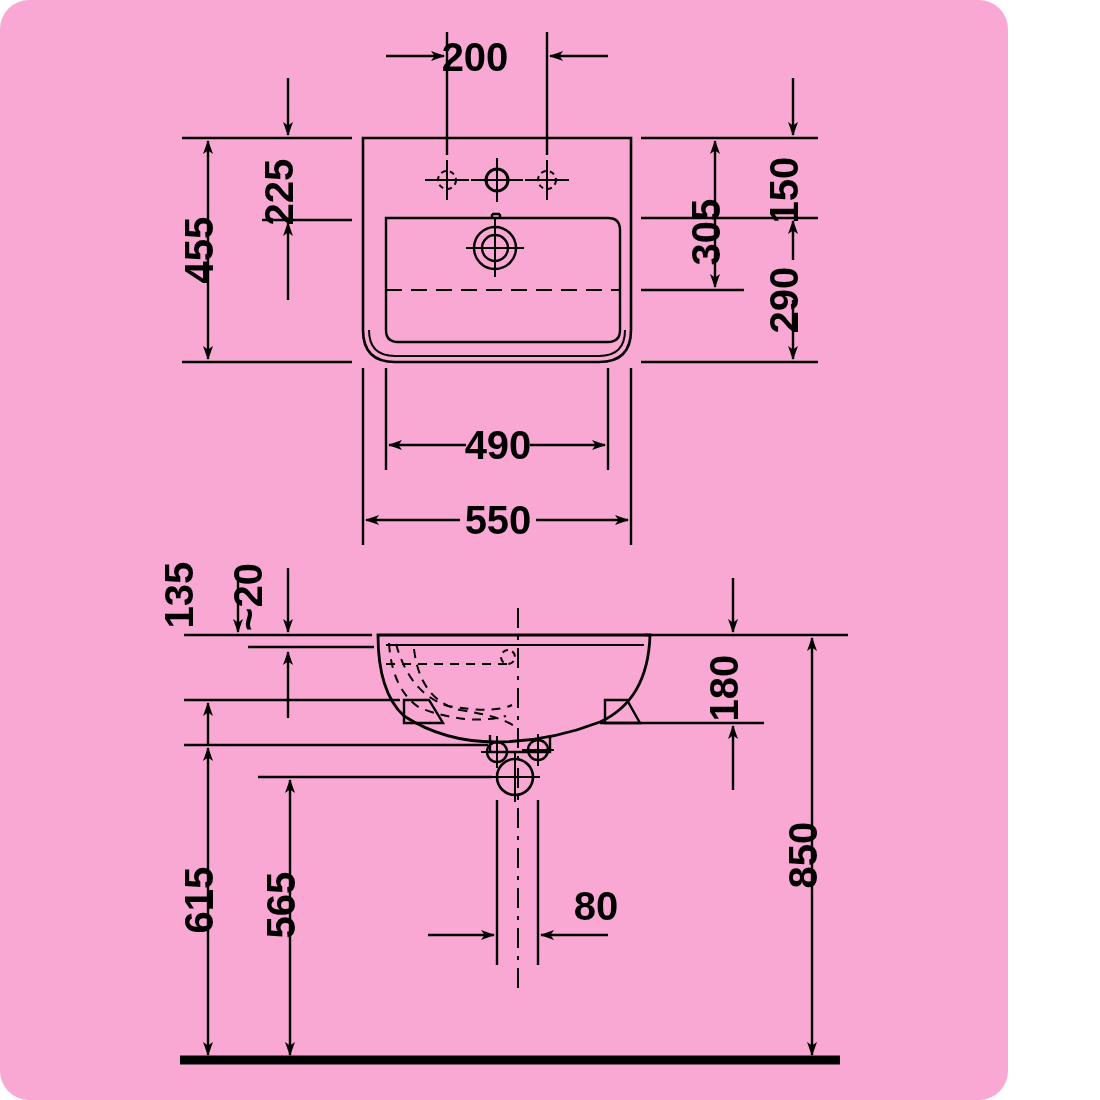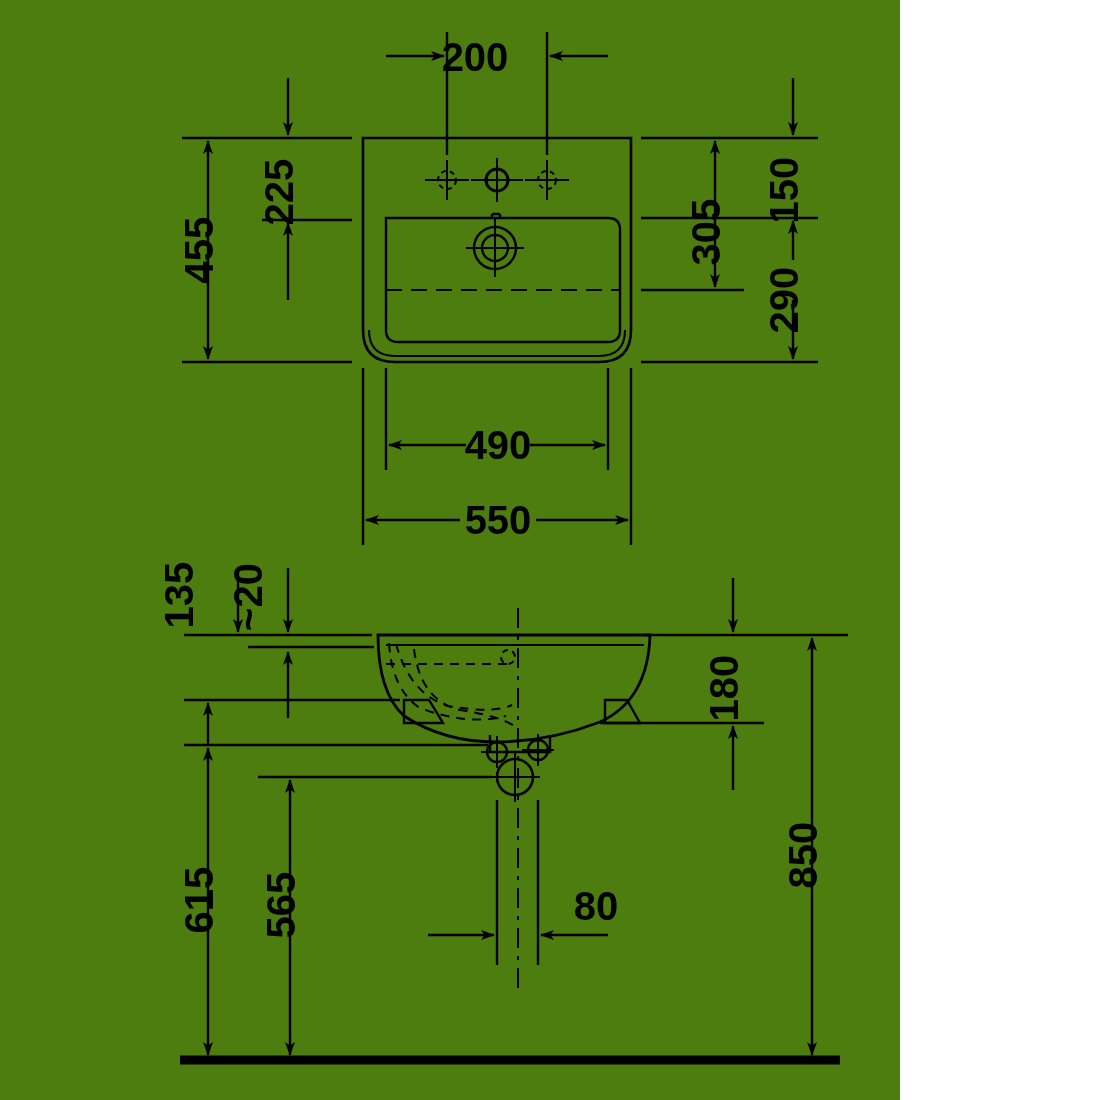"200" #sheet { background: #4d7c0f -> #f9a8d4; border-radius: none -> 29px; width: 900px -> 1008px }
